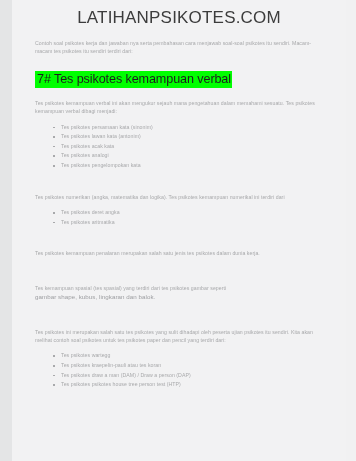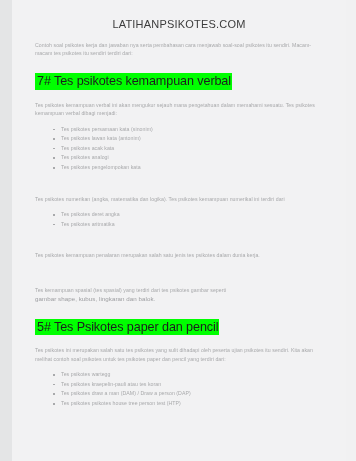"LATIHANPSIKOTES.COM" .doc-title { font-size: 11px -> 17px; padding-top: 18px -> 8px }
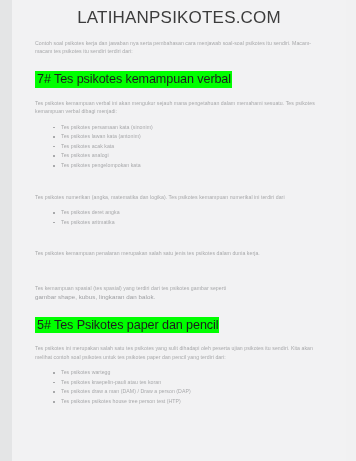"5# Tes Psikotes paper dan" h2.section { html: <h2><span>5# Tes Psikotes paper dan pencil</span></h2> -> none }
